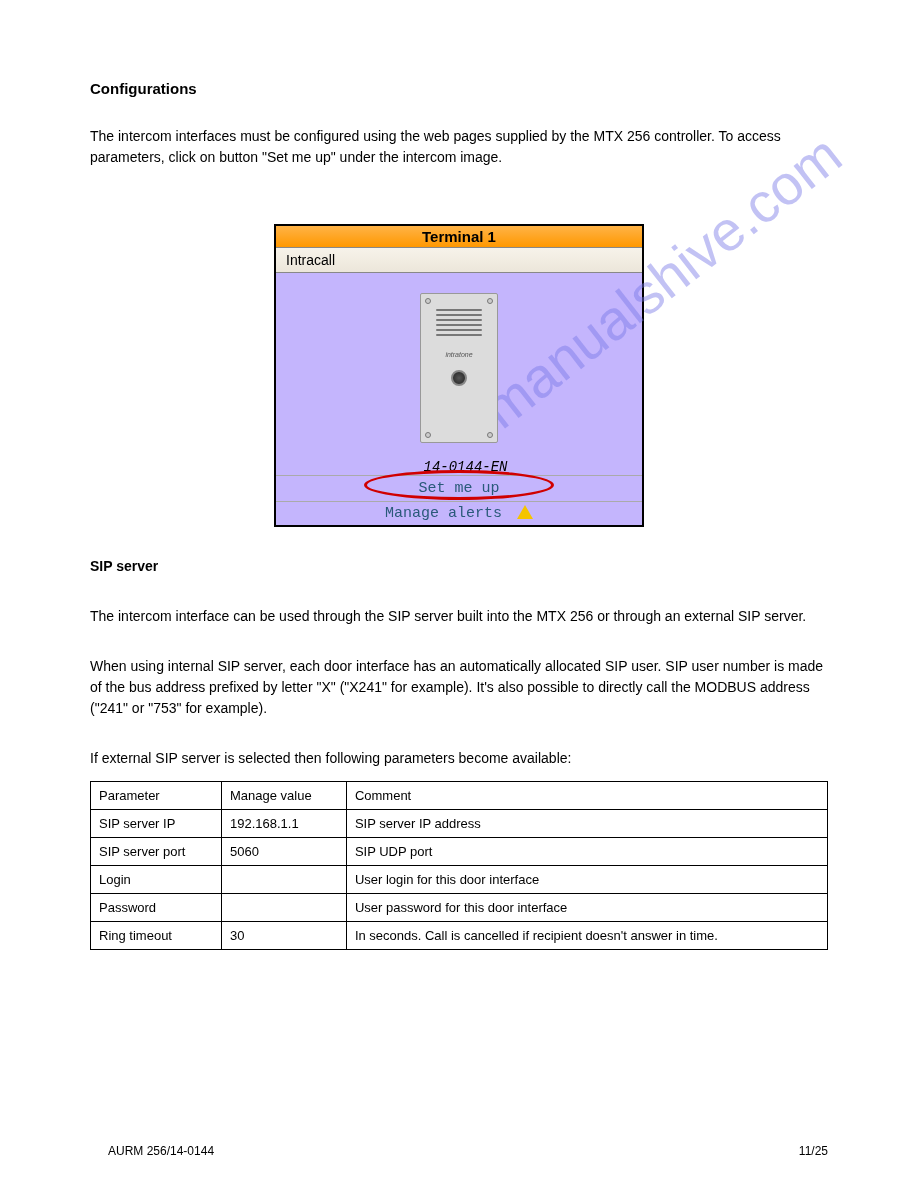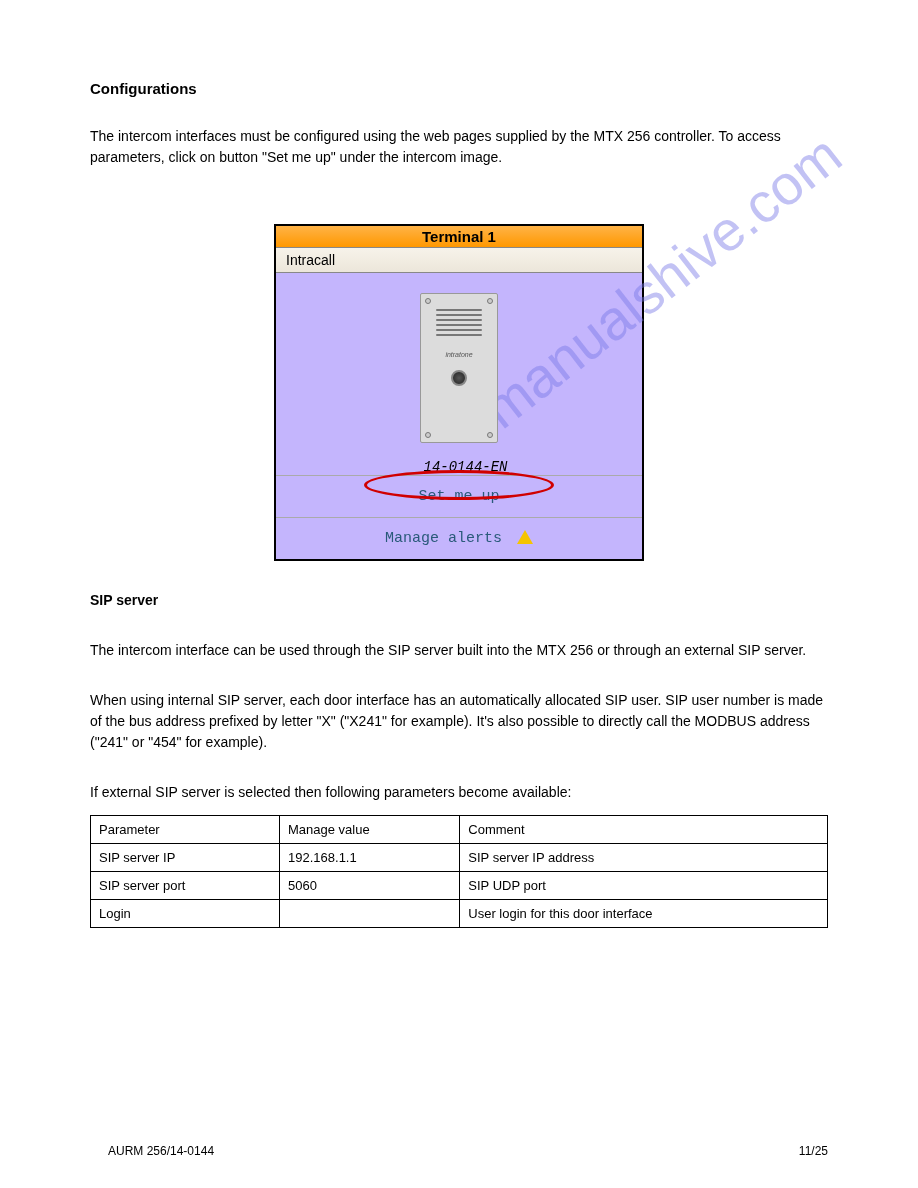"Set me up" .fig-setme-row { padding: 12px 0 -> 4px 0 }
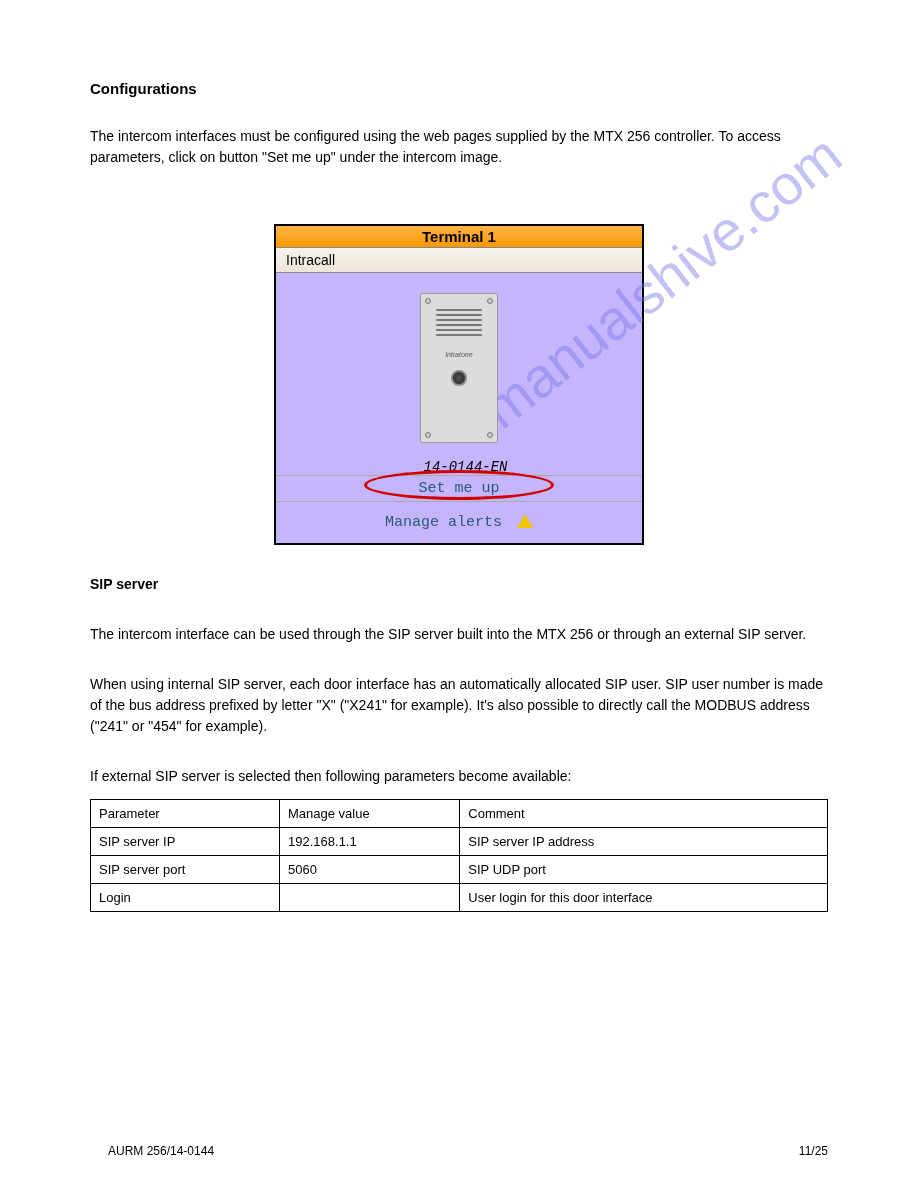"Manage alerts" .fig-alerts-row { padding: 12px 0 -> 3px 0 }
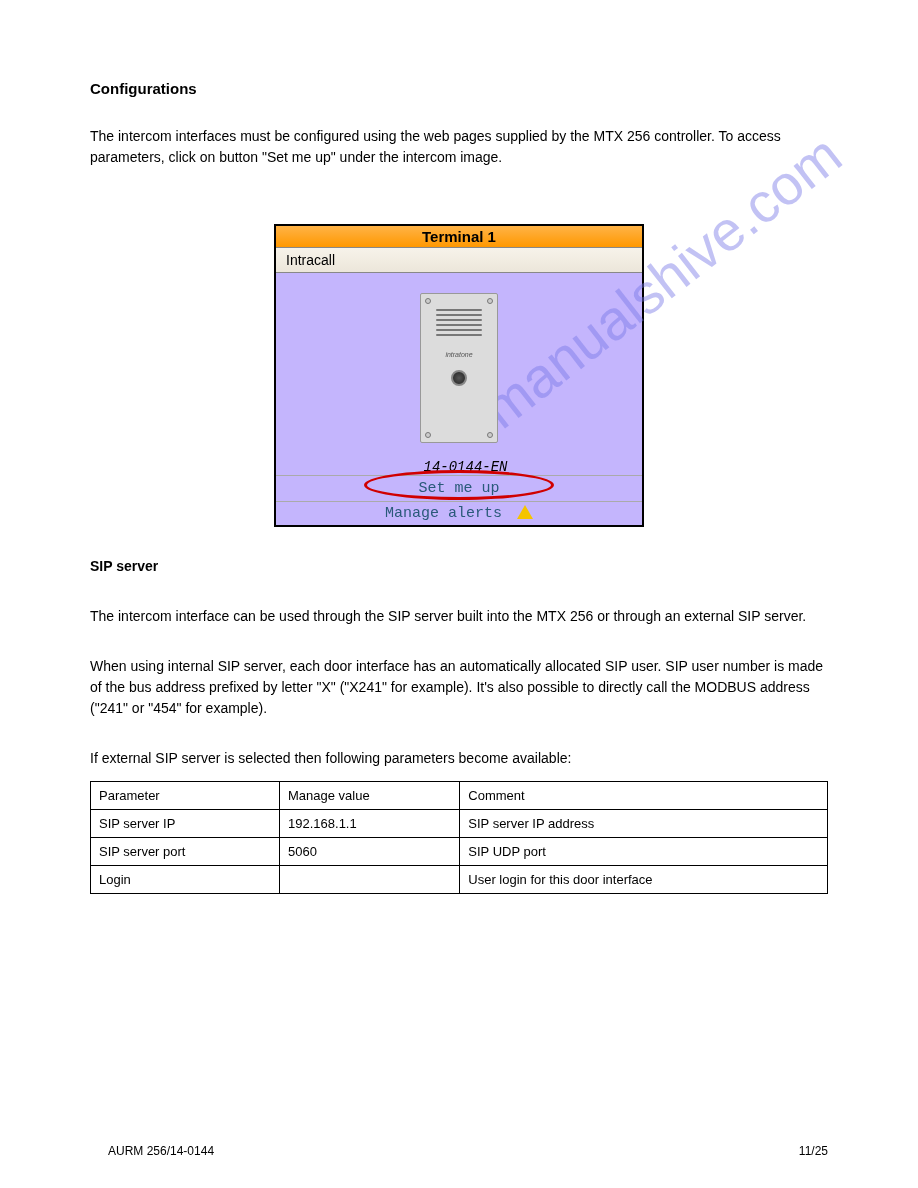"When using internal SIP server," p.para { text: 454 -> 753 }
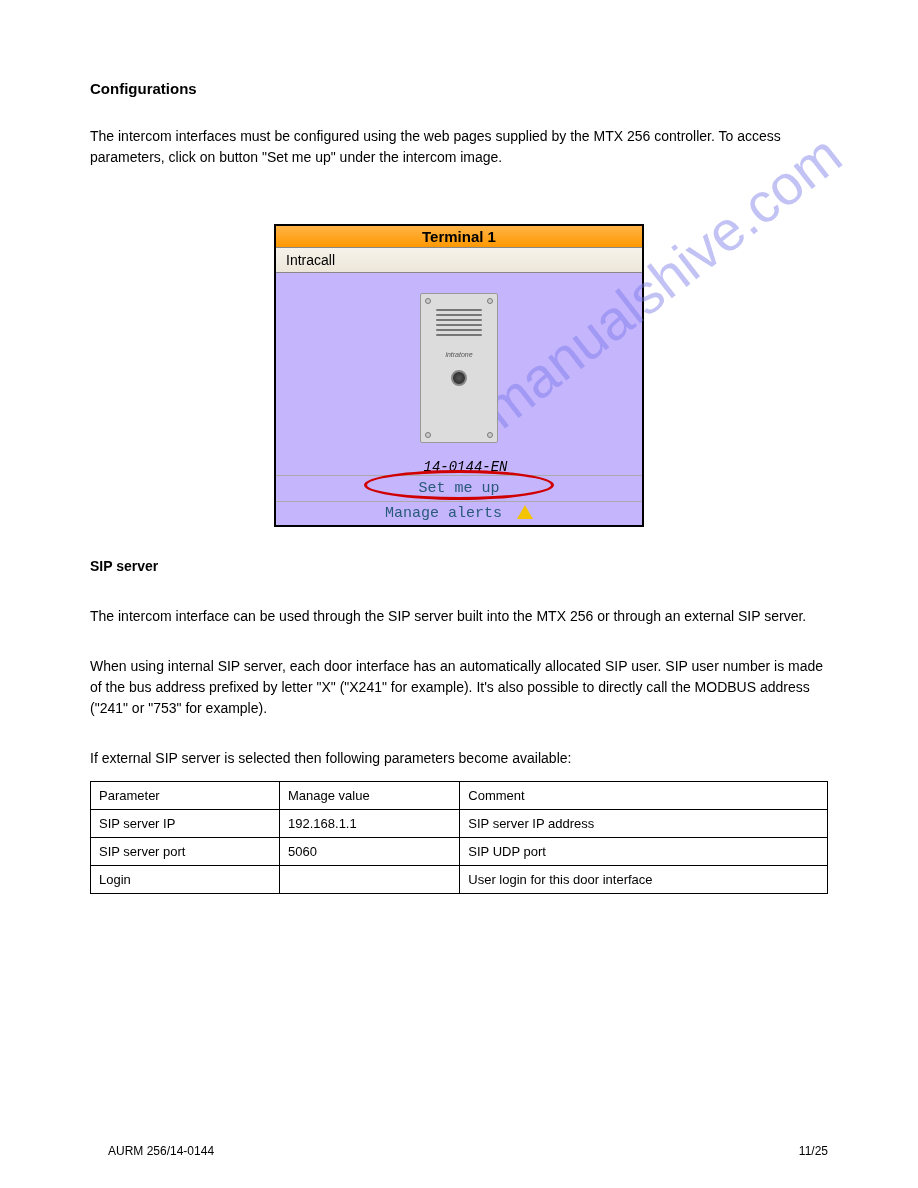"Password" tr { html: none -> <tr> <td>Password</td> <td></td> <td>User password for this door interface</td> </tr> }
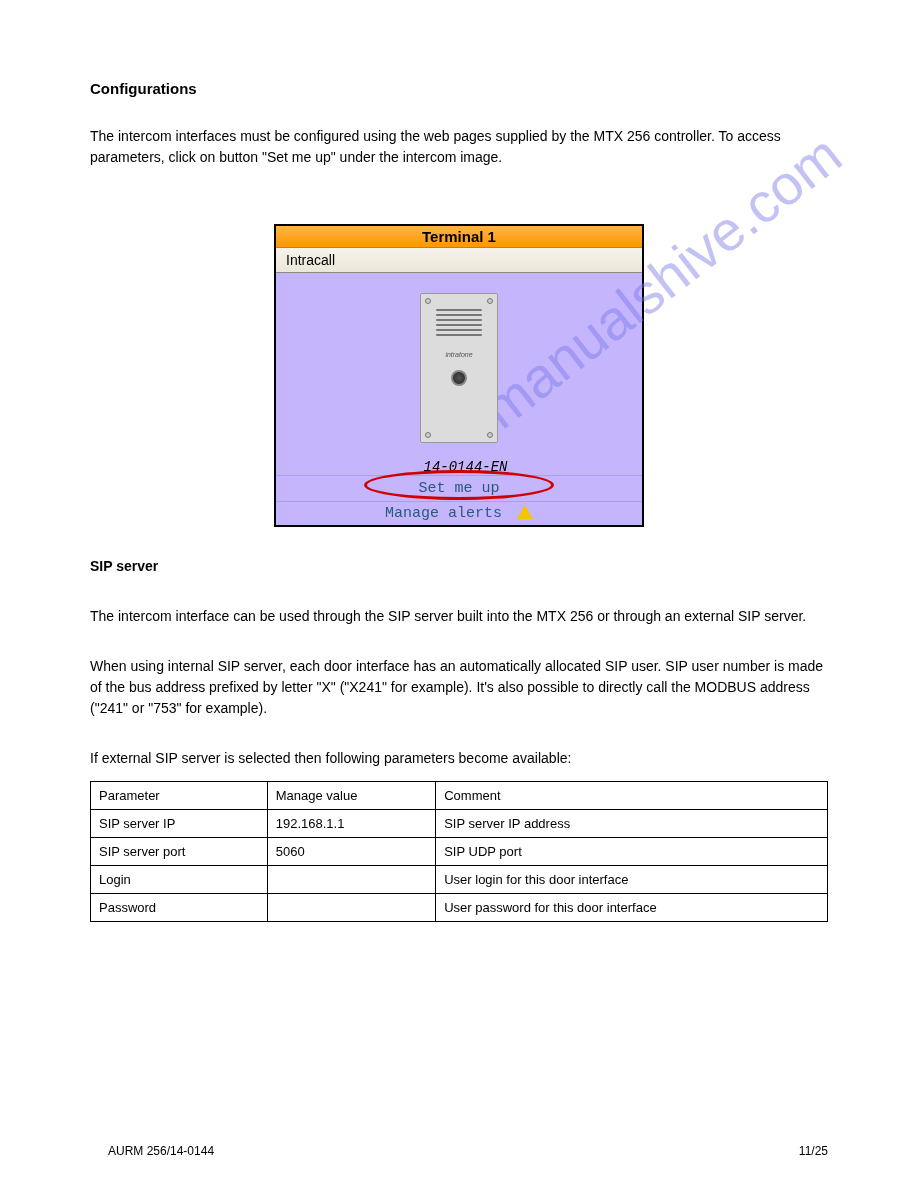"Ring timeout" tr { html: none -> <tr> <td>Ring timeout</td> <td>30</td> <td>In seconds. Call is cancelled if recipient doesn't answer in time.</td> </tr> }
